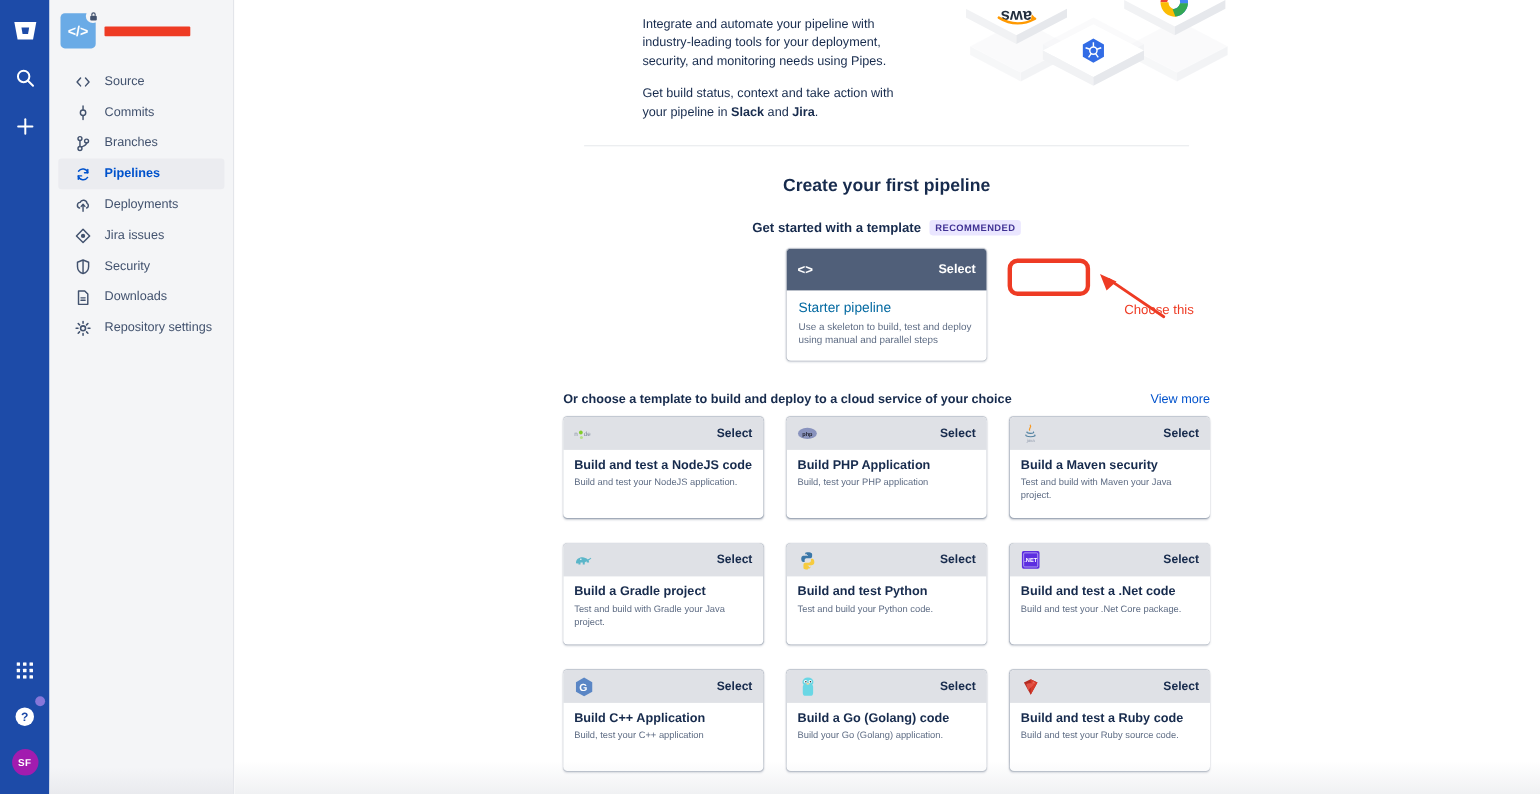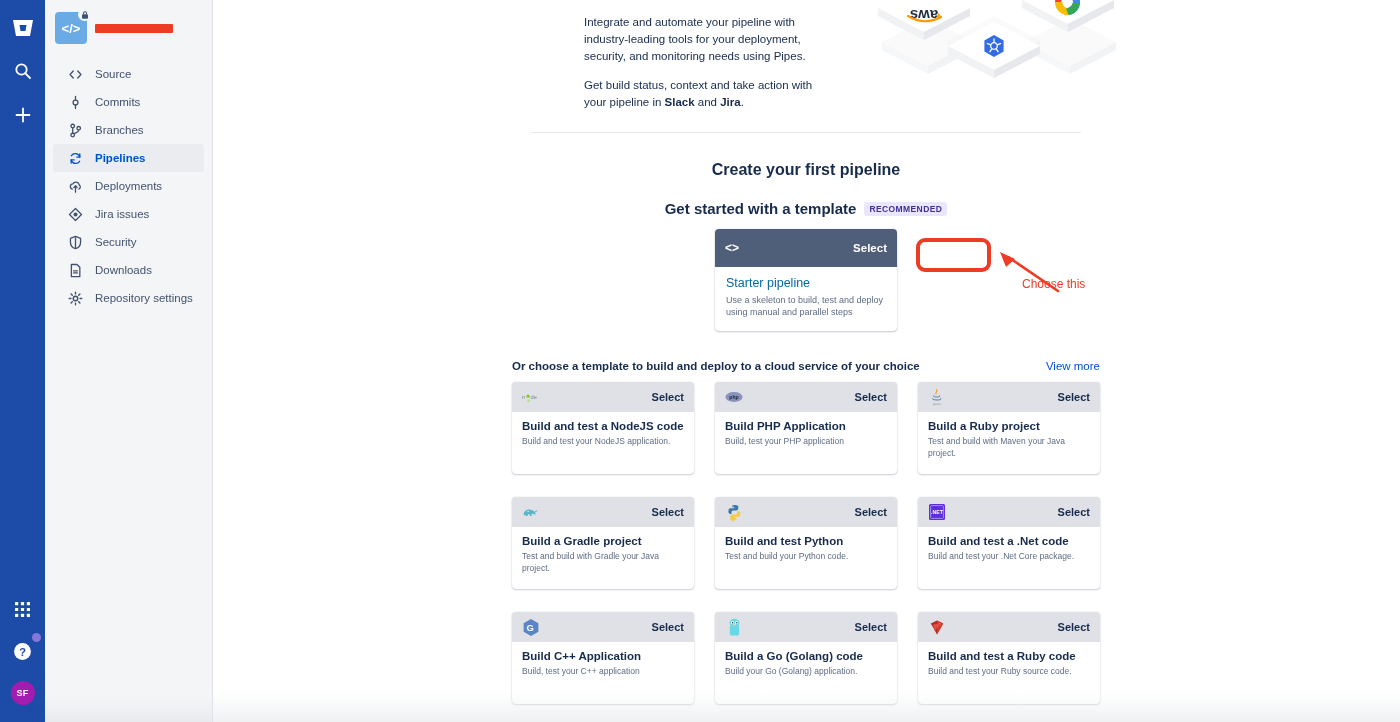"Get started with a template" .tmpl-label { font-size: 15px -> 12px }
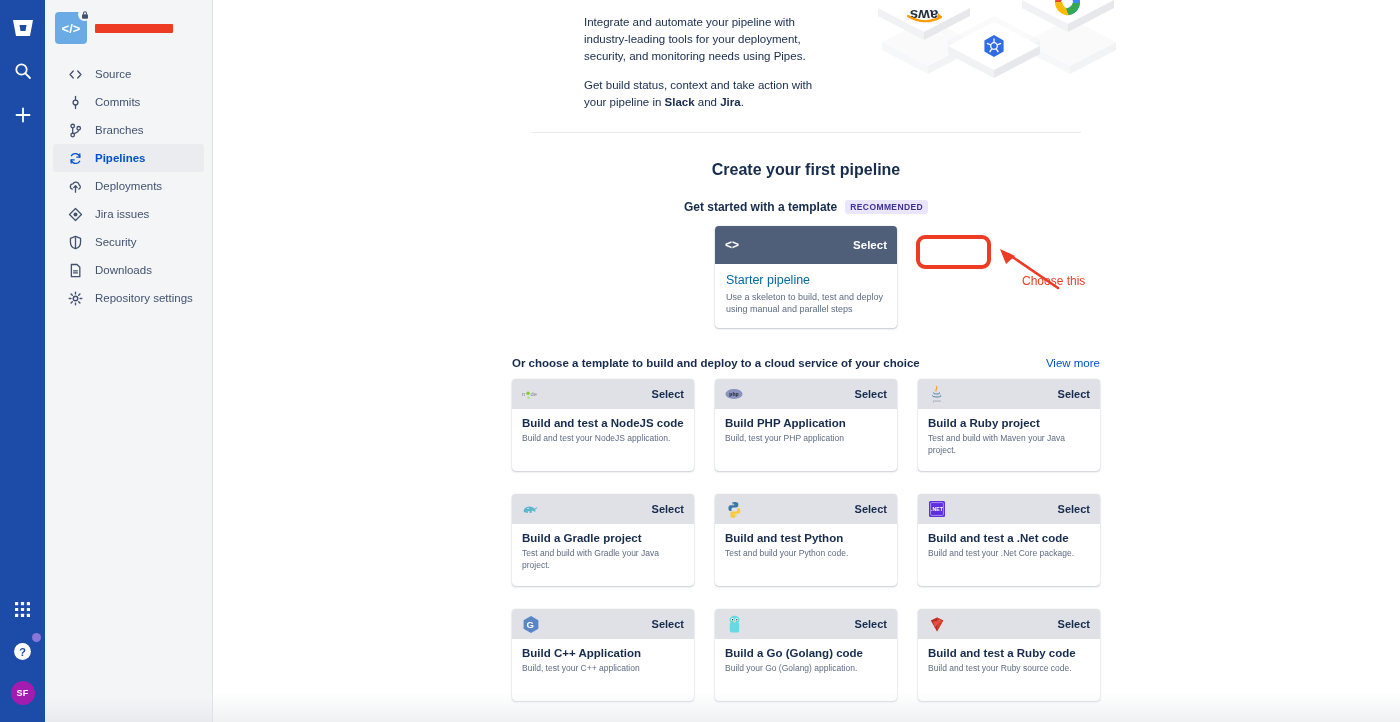"Build a Ruby project" div.card-title { text: Ruby project -> Maven security }
